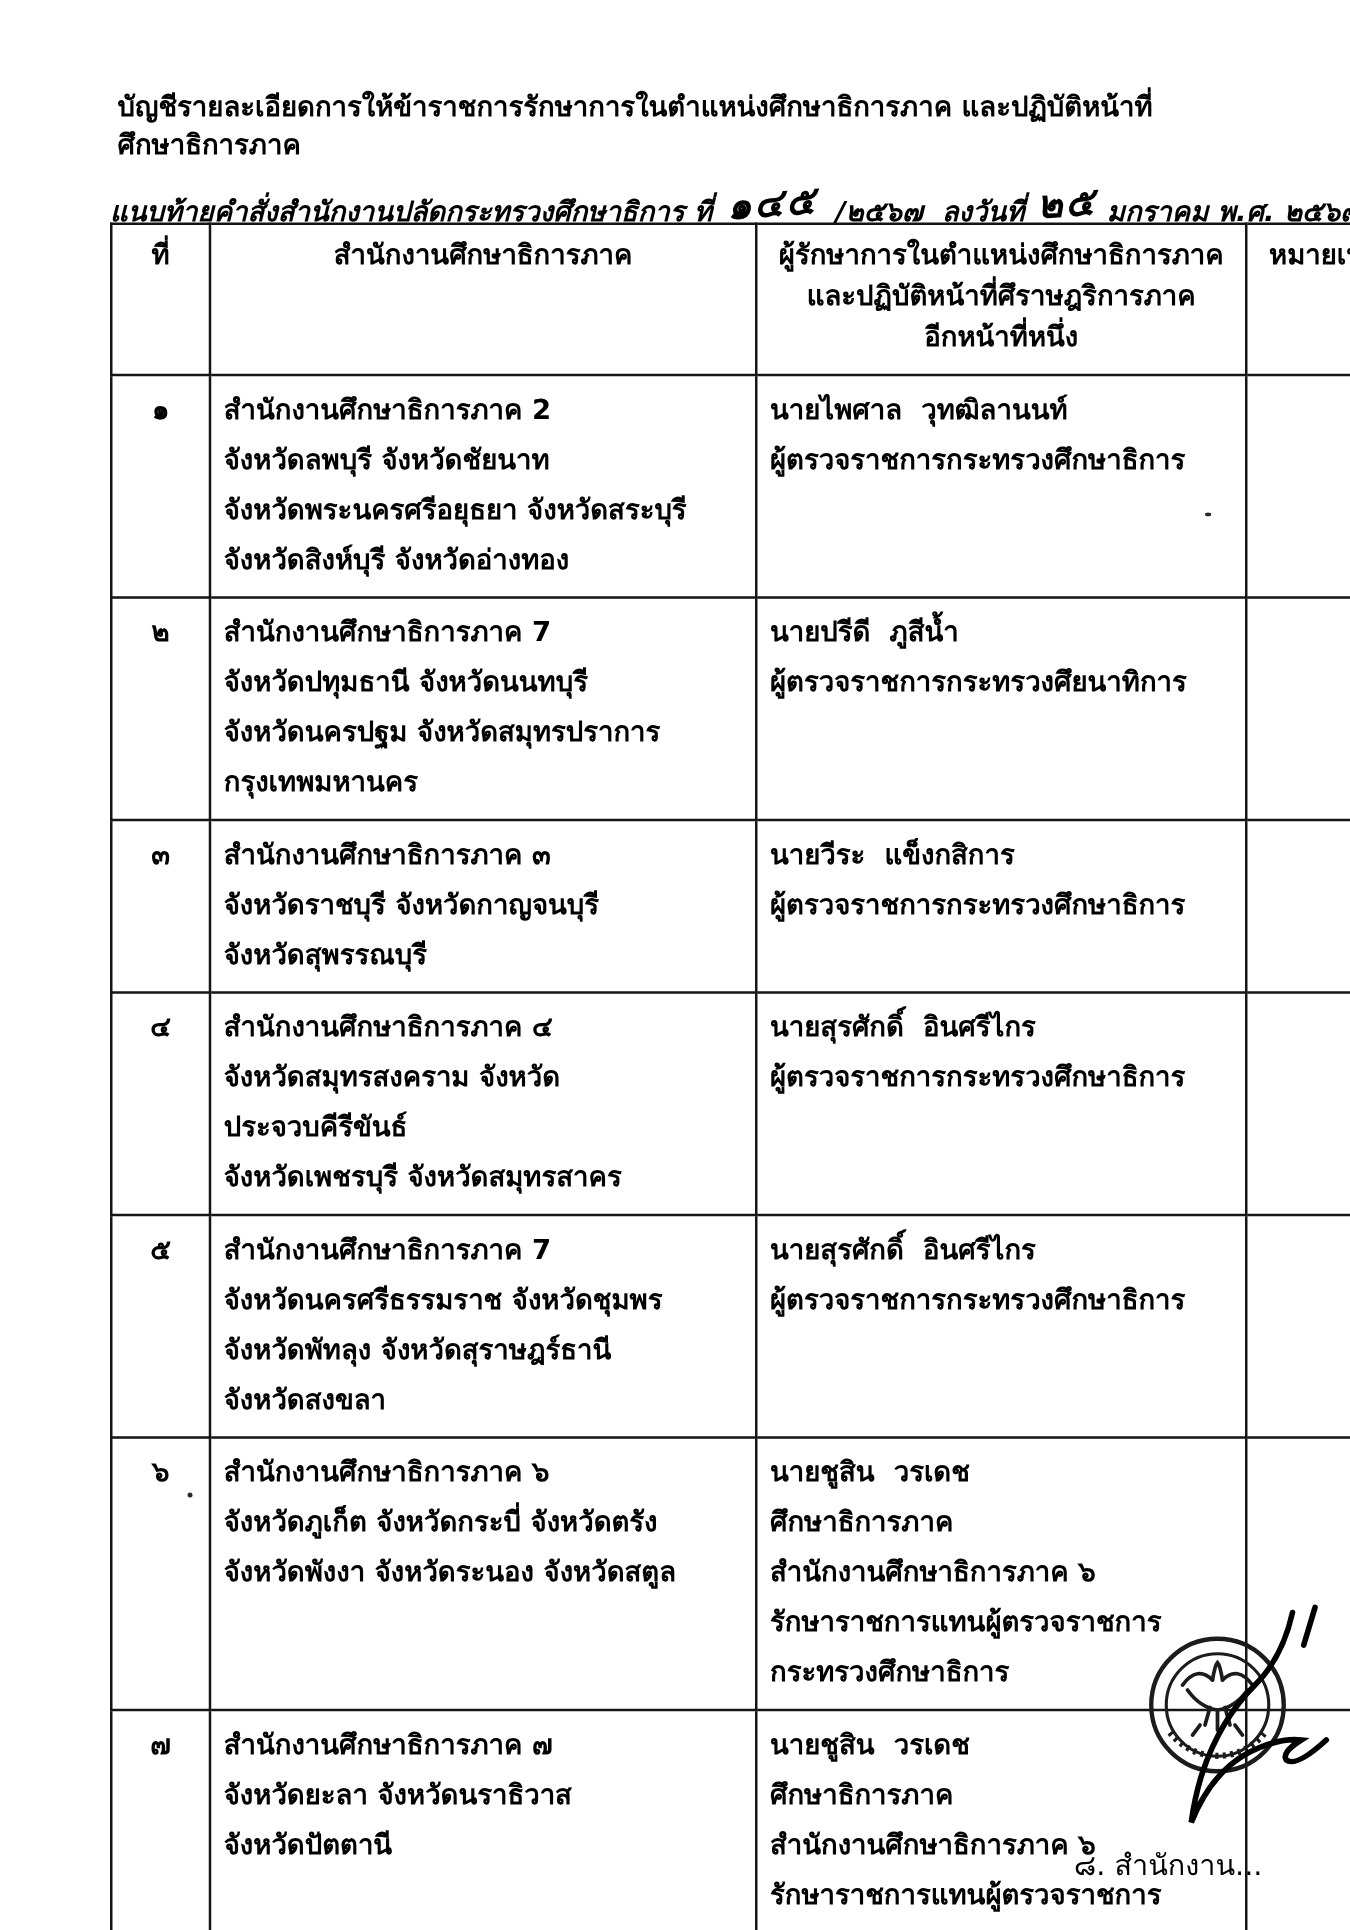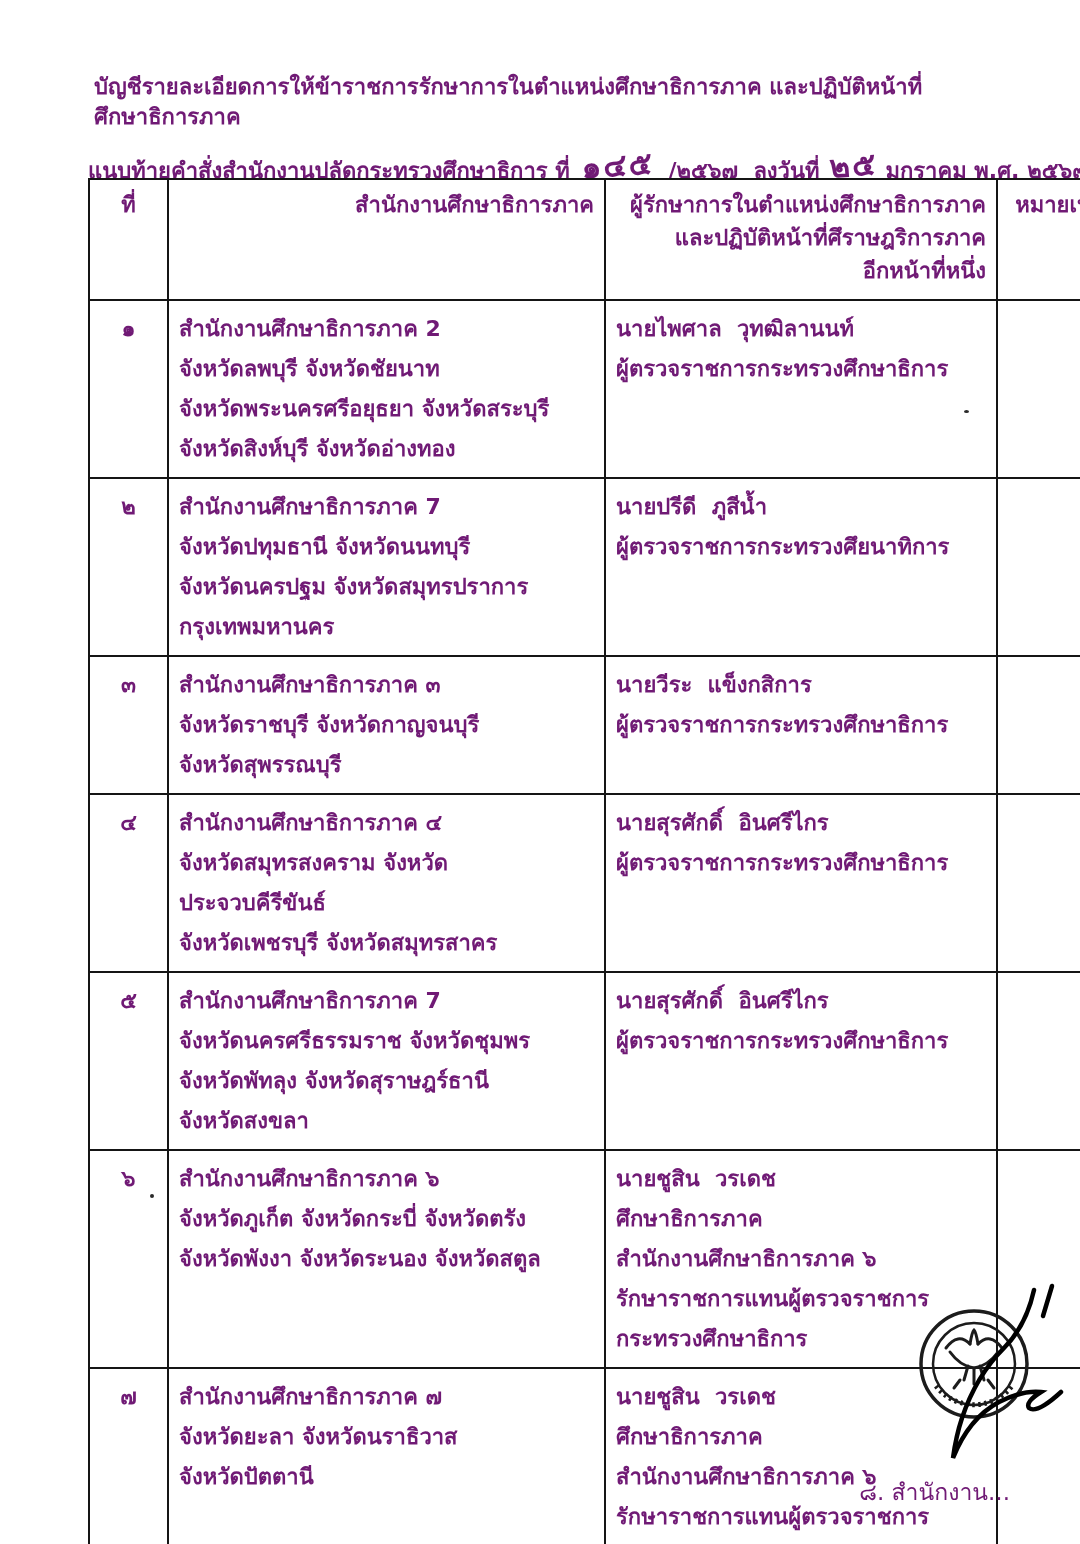"บัญชีรายละเอียดการให้ข้าราชการรักษาการใน" .page { color: #701a75 -> #000000 }
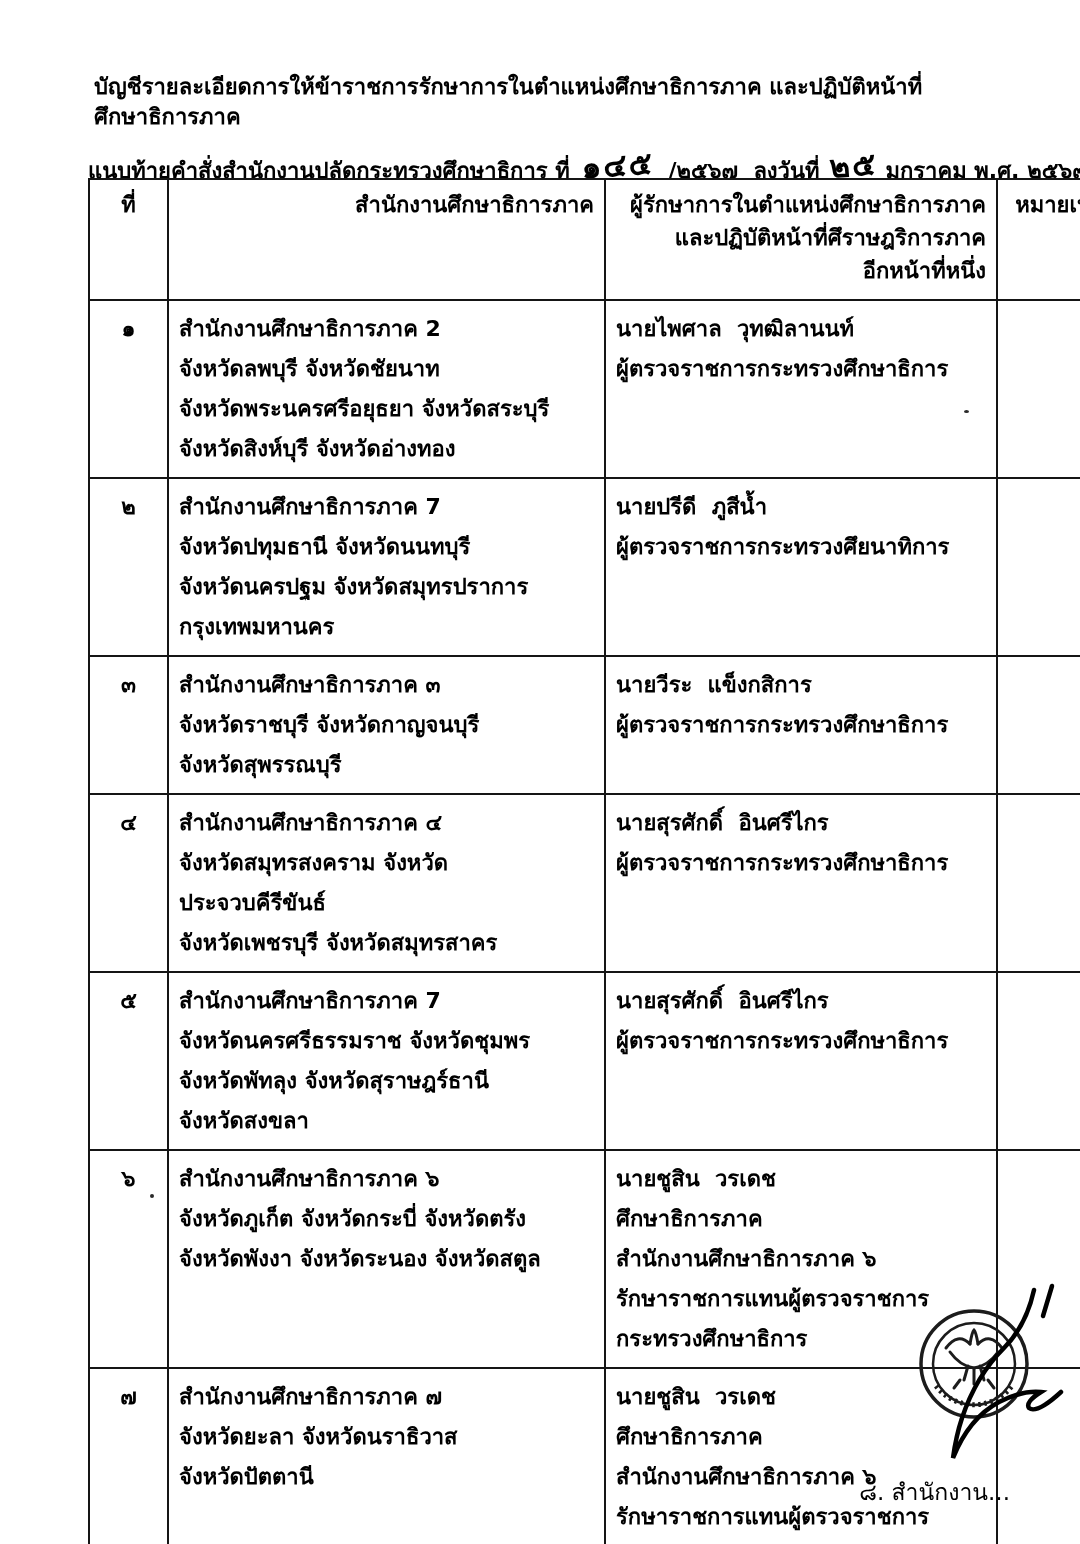"แนบท้ายคำสั่งสำนักงานปลัดกระทรวงศึกษาธิก" .title-line2 { align-items: flex-end -> center; font-style: none -> italic }
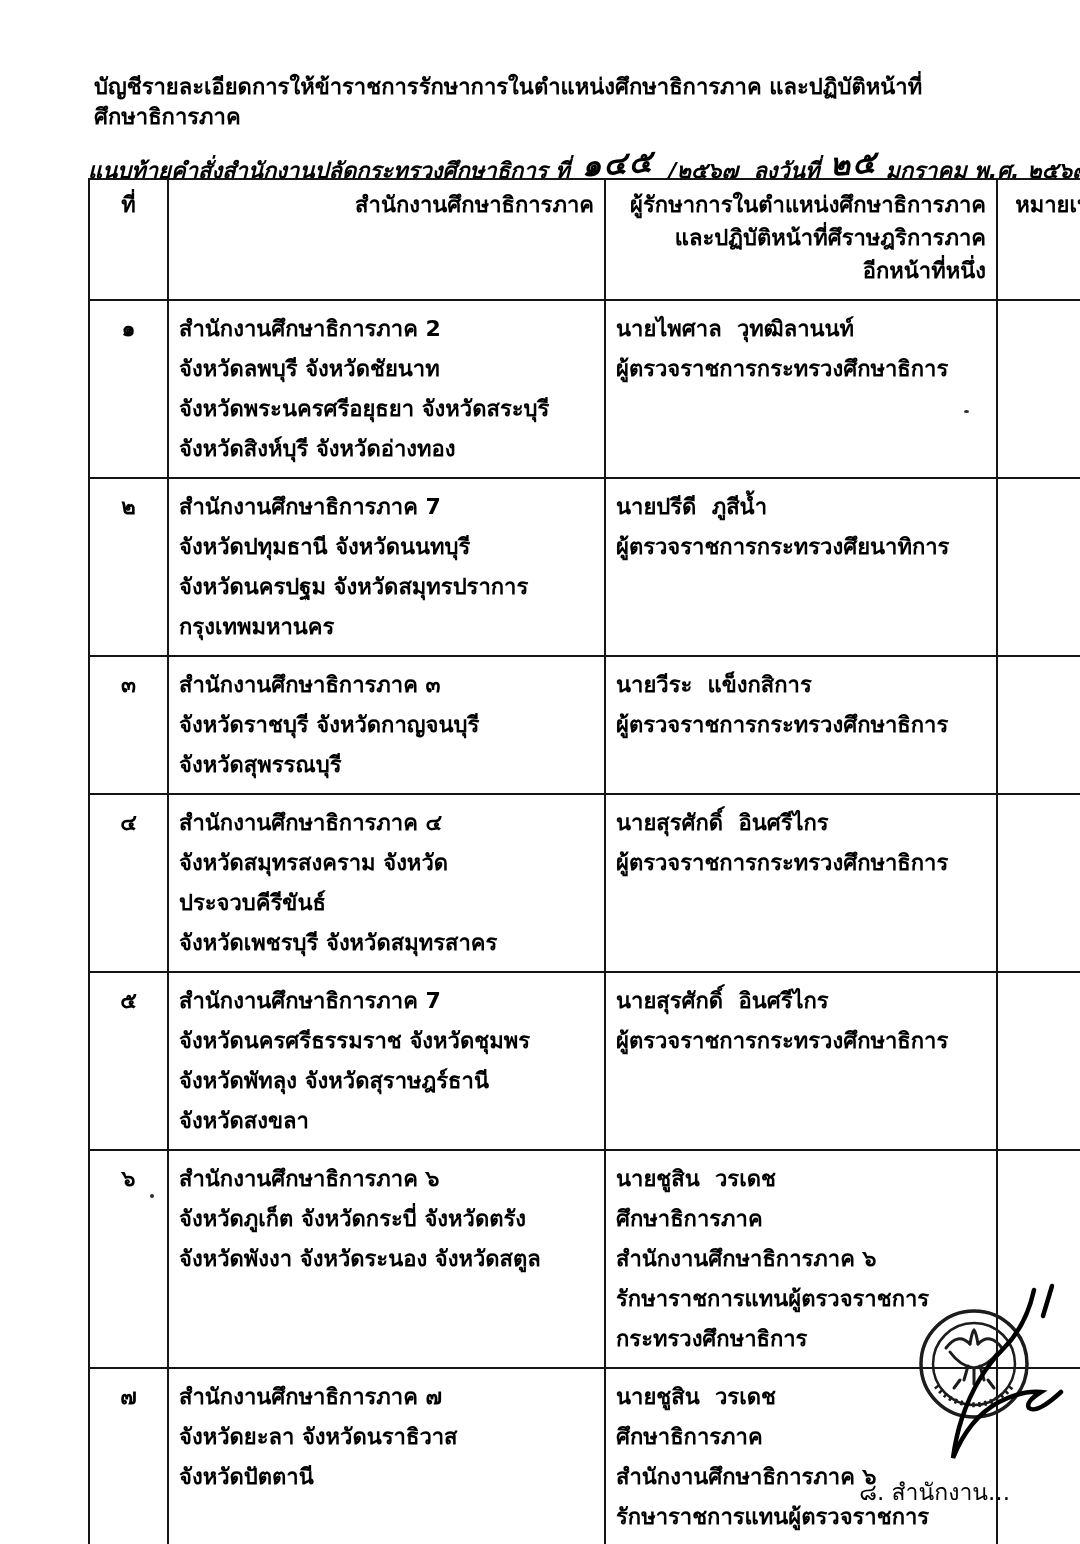"สำนักงานศึกษาธิการภาค" thead th { text-align: right -> center }
